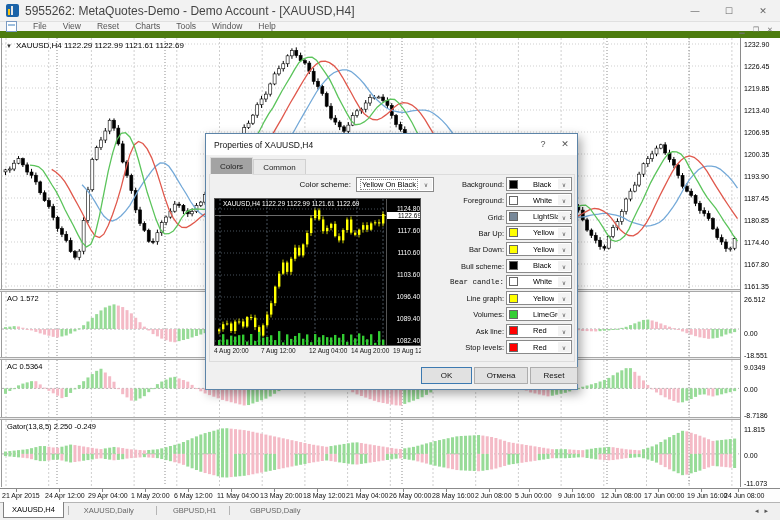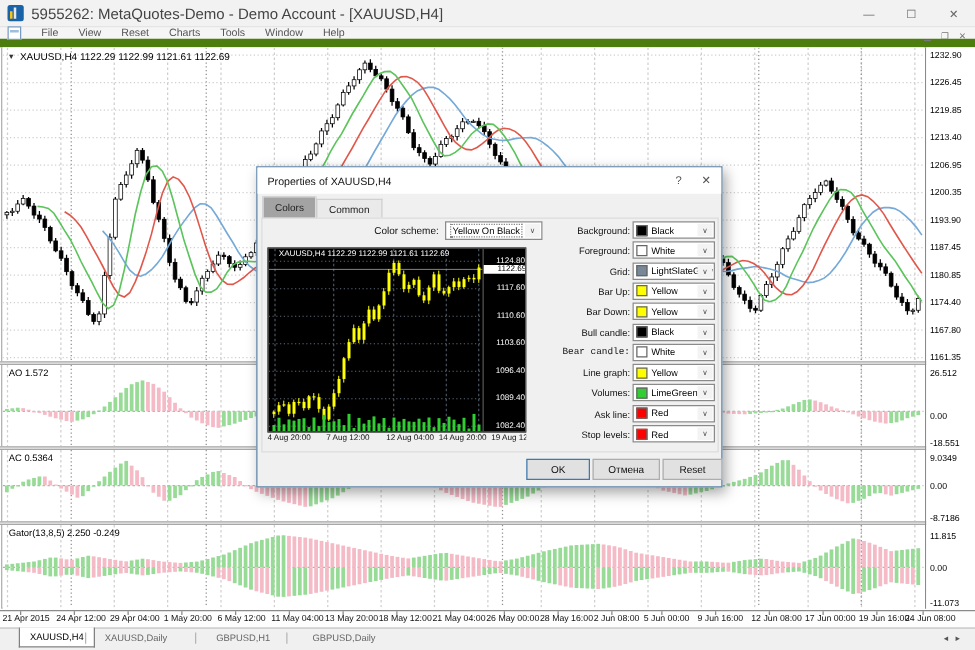"Black" .set-combo { gap: none -> 12px }
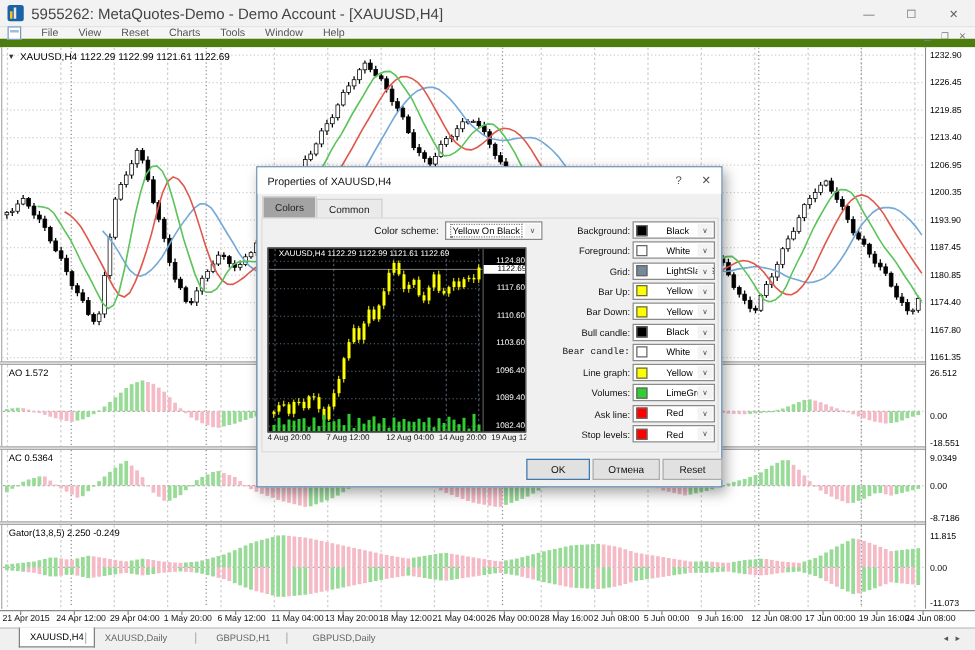"Bull candle:" div.set-row-label { text: candle -> scheme }
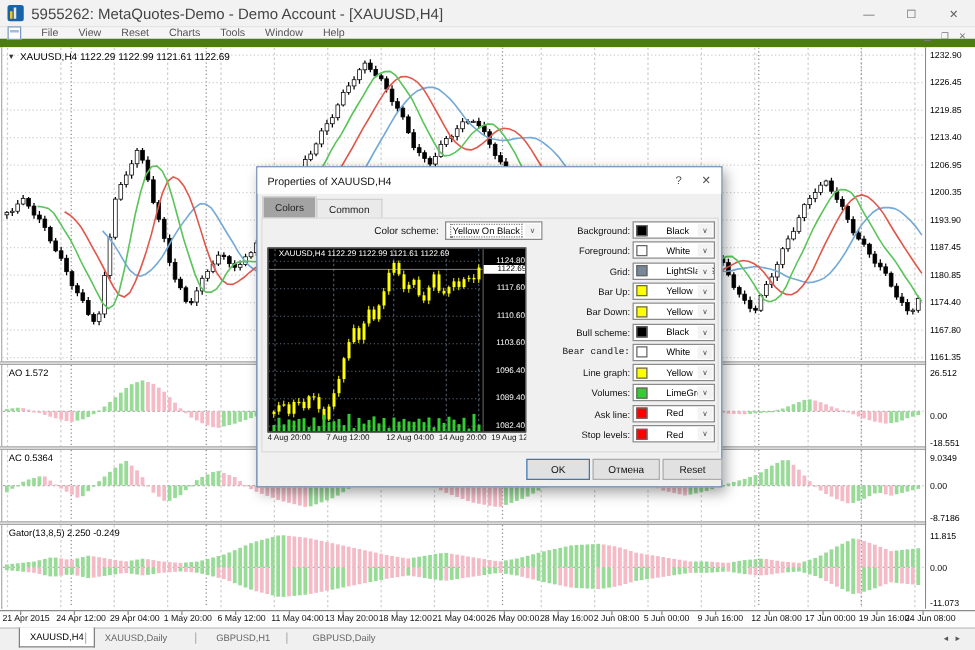"XAUUSD,H4" .btab.active { margin-left: 12px -> none }
